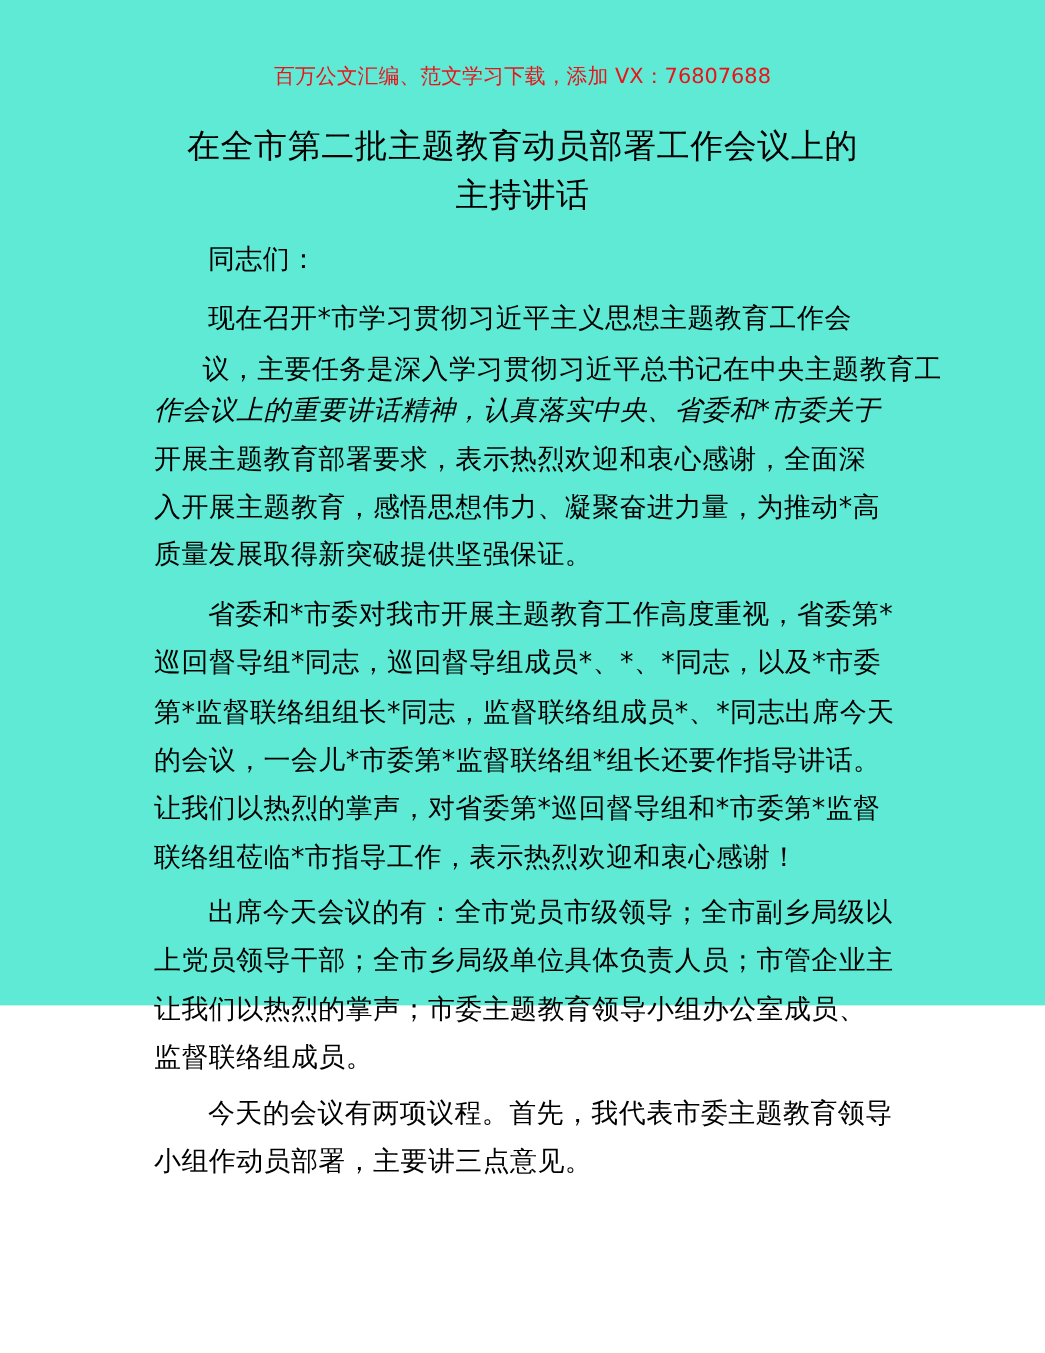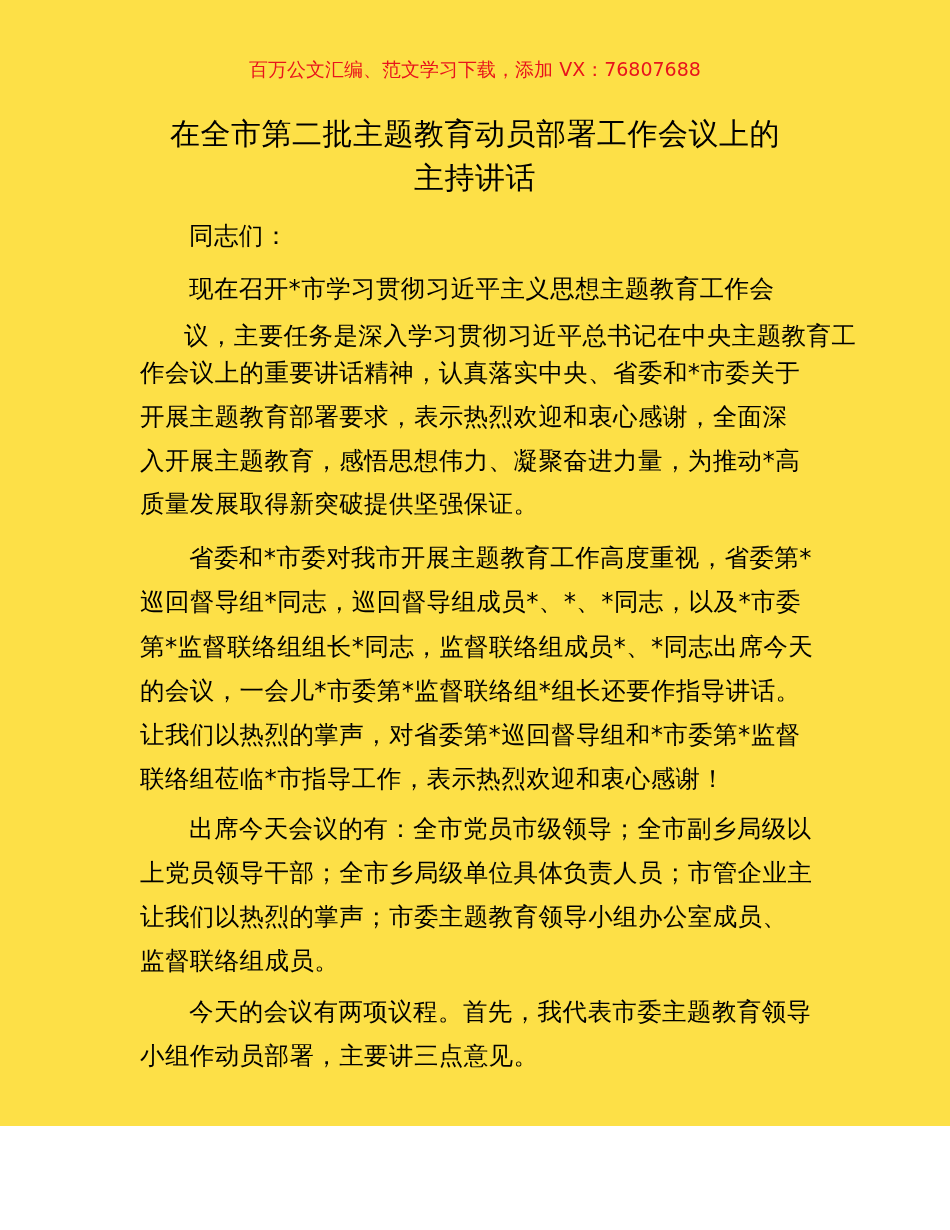"百万公文汇编、范文学习下载，添加 VX：76807688" .page { background: #fde047 -> #5eead4; height: 1126px -> 914px }
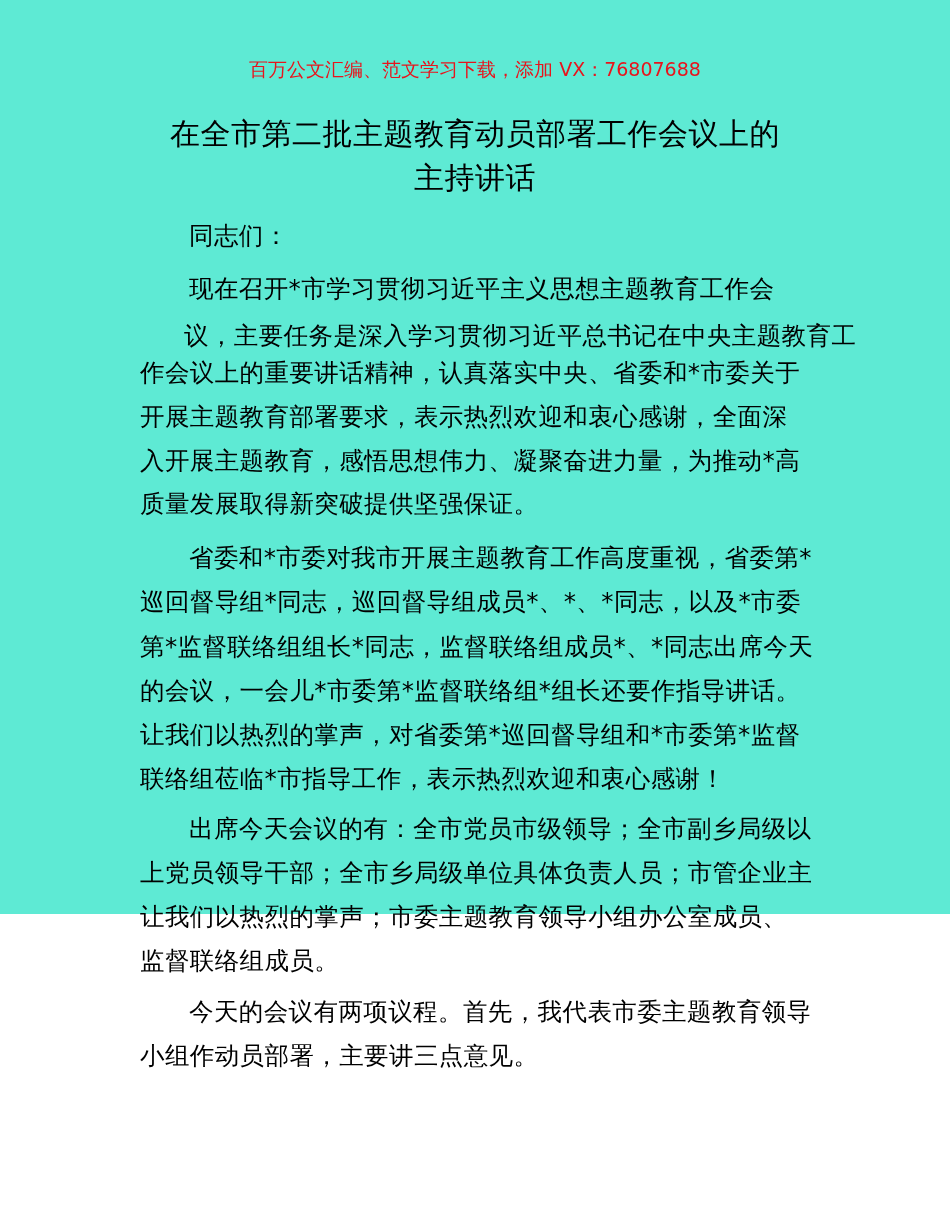"作会议上的重要讲话精神，认真落实中央、省委和*市委关于" div.line { font-style: none -> italic }
